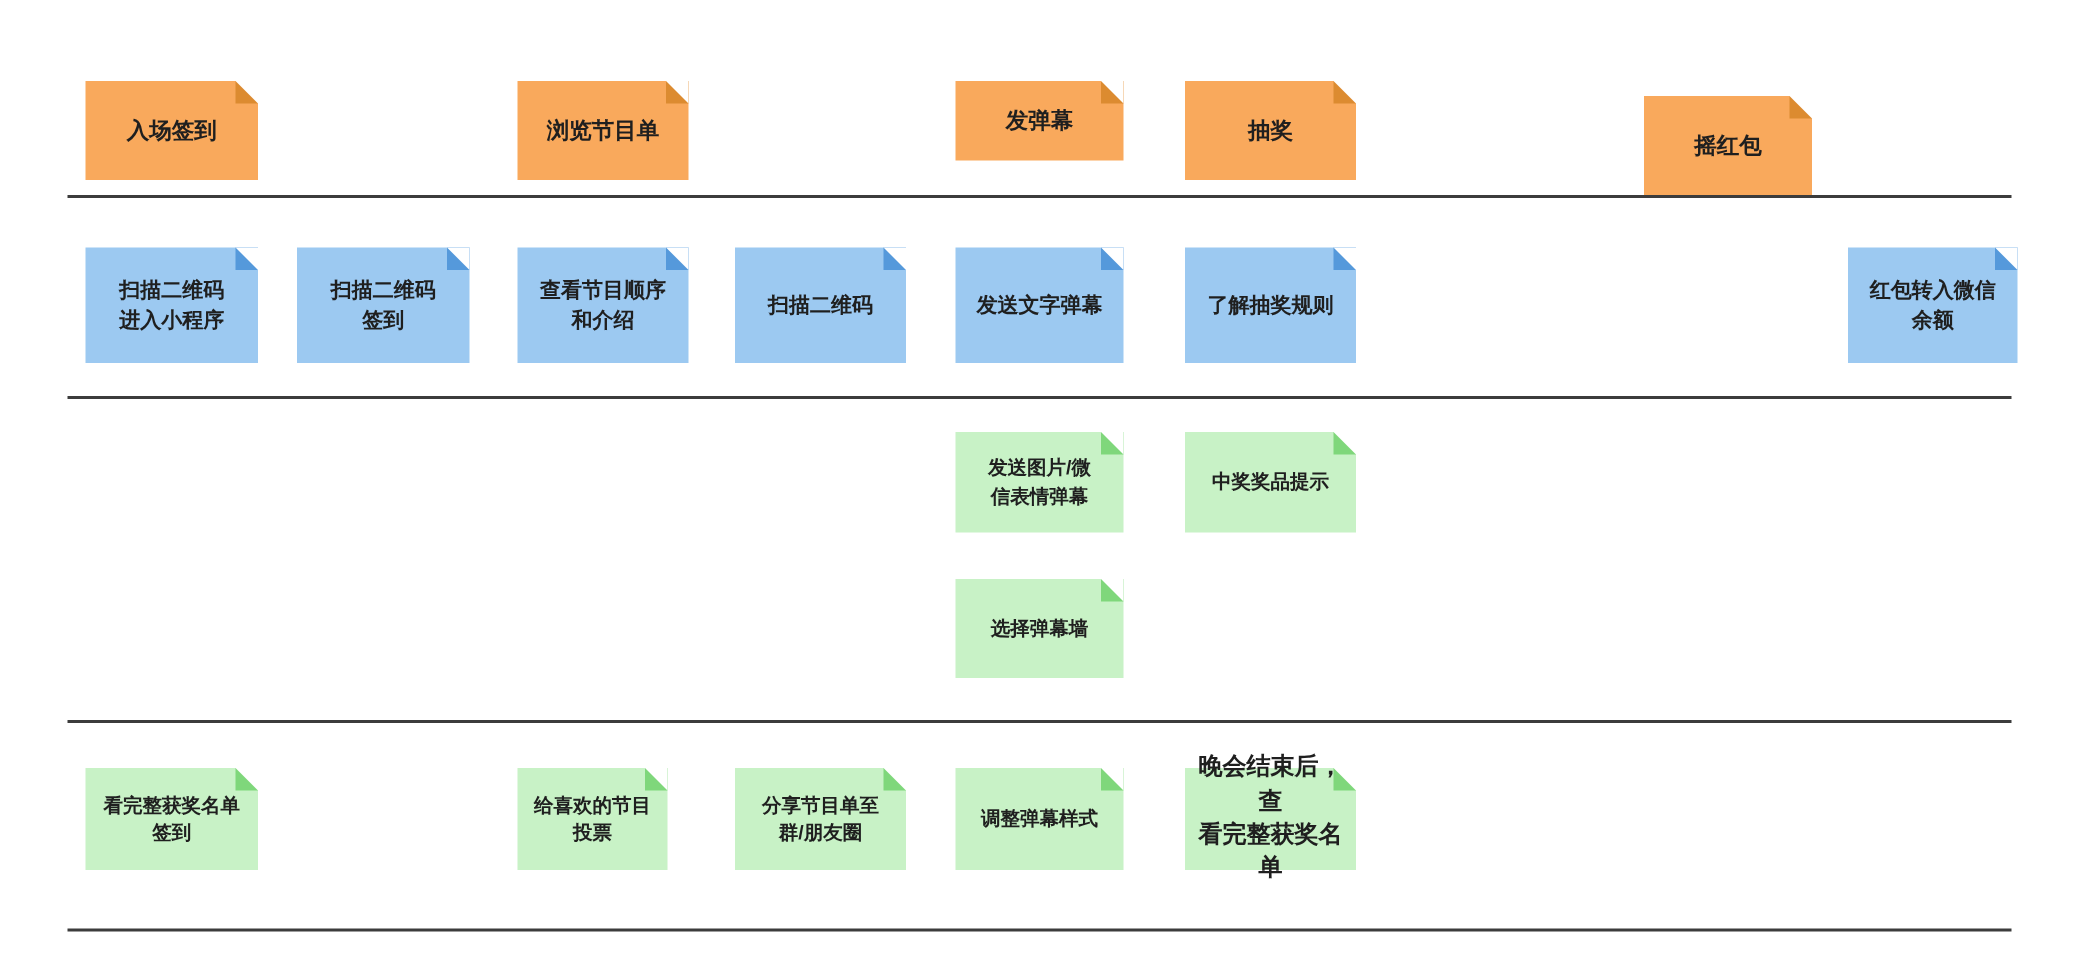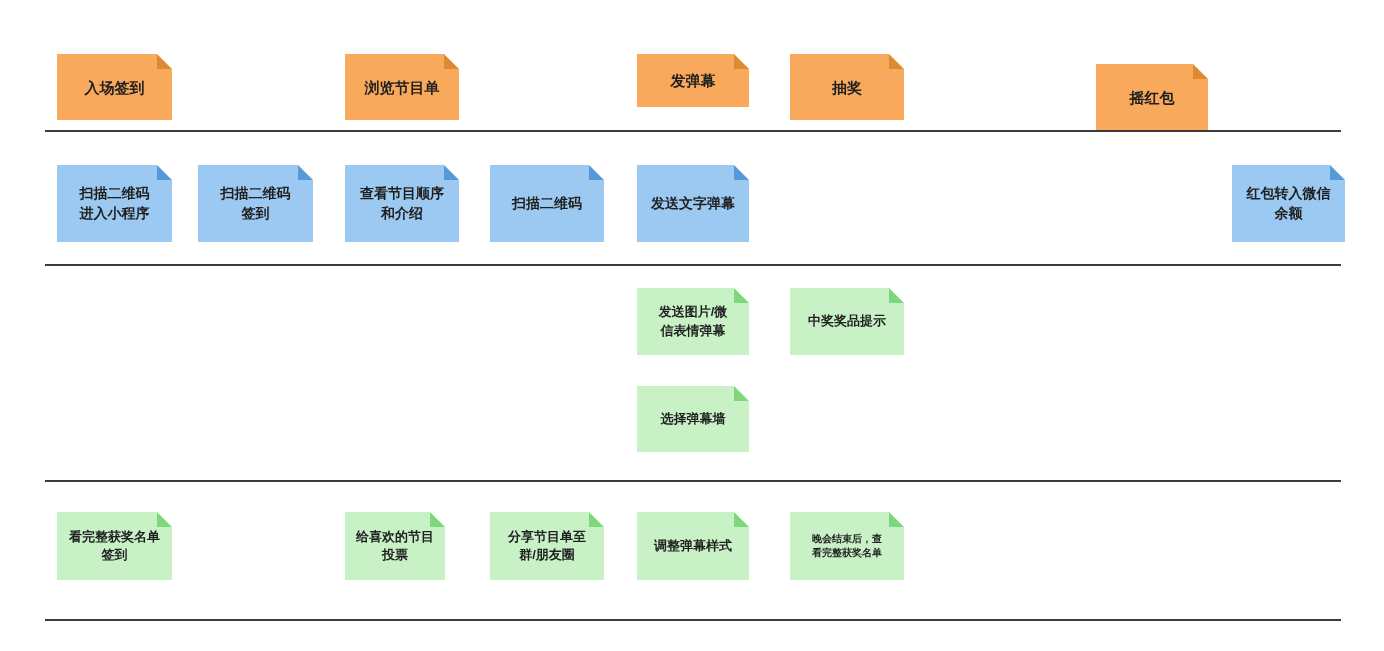"了解抽奖规则" div.note { html: none -> <div> <span>了解抽奖规则</span> </div> }
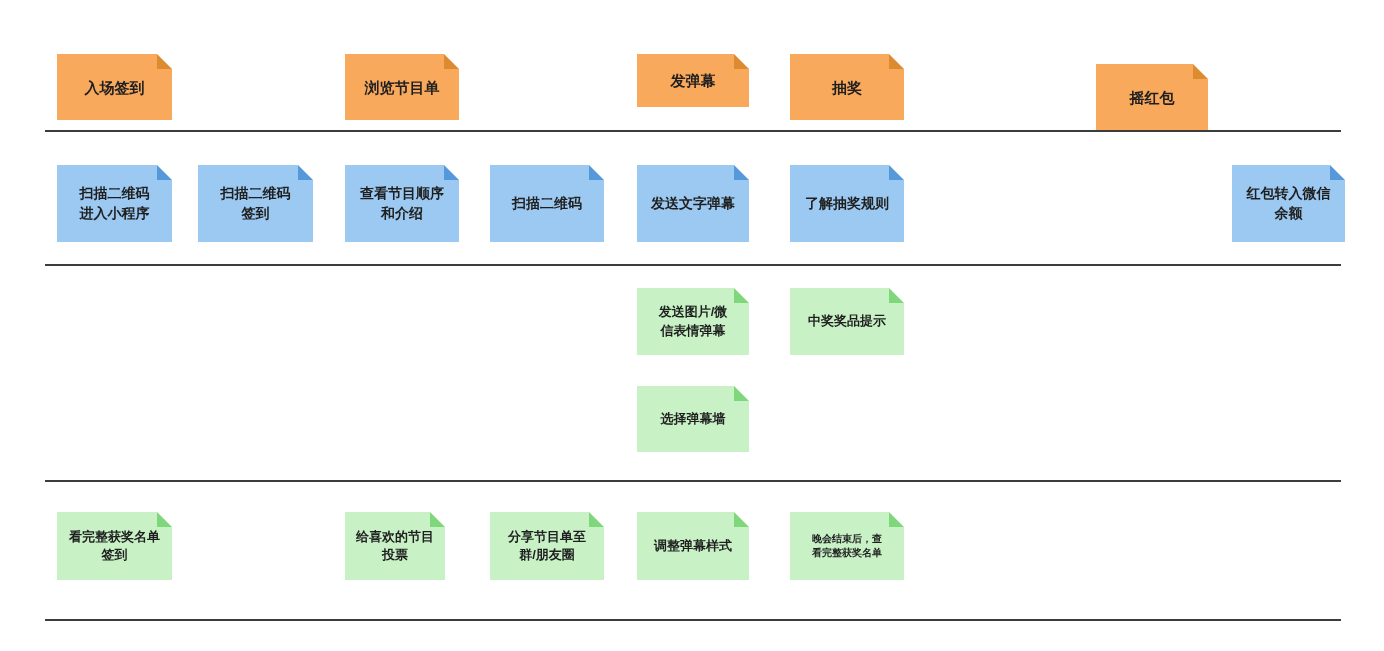"晚会结束后，查" .note.small { font-size: 10px -> 16px }
